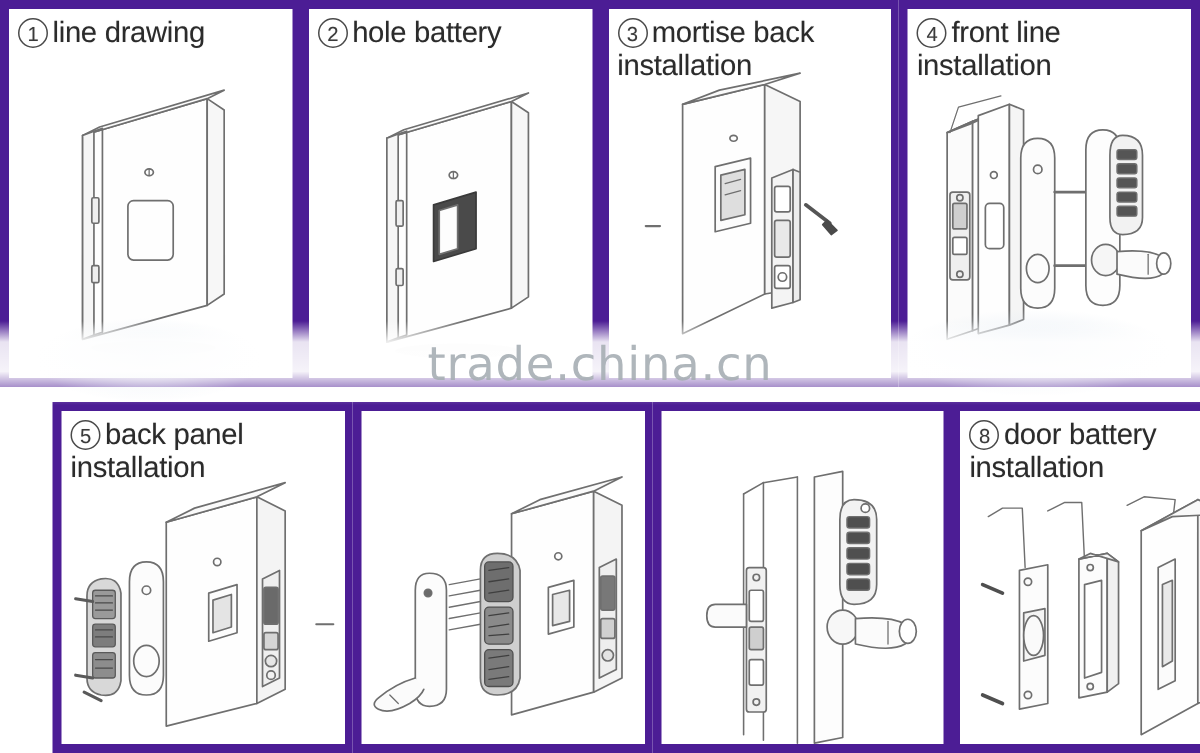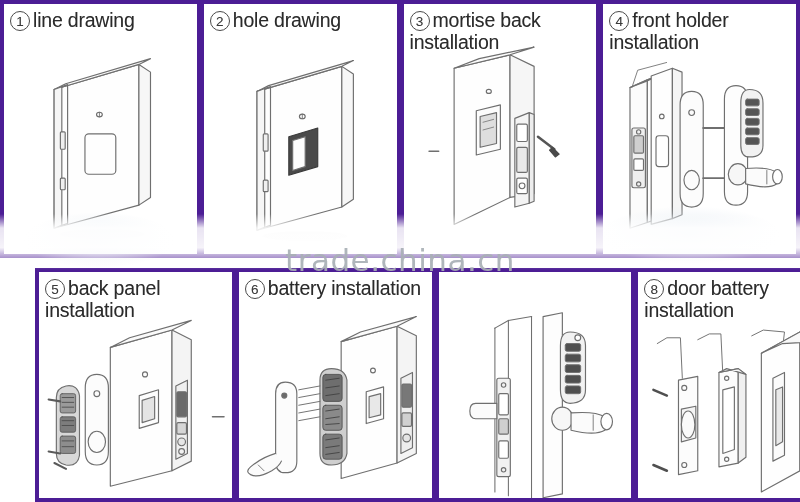"1 line drawing" .cell { border: 4px solid #4c1d95 -> 6px solid #4c1d95 }
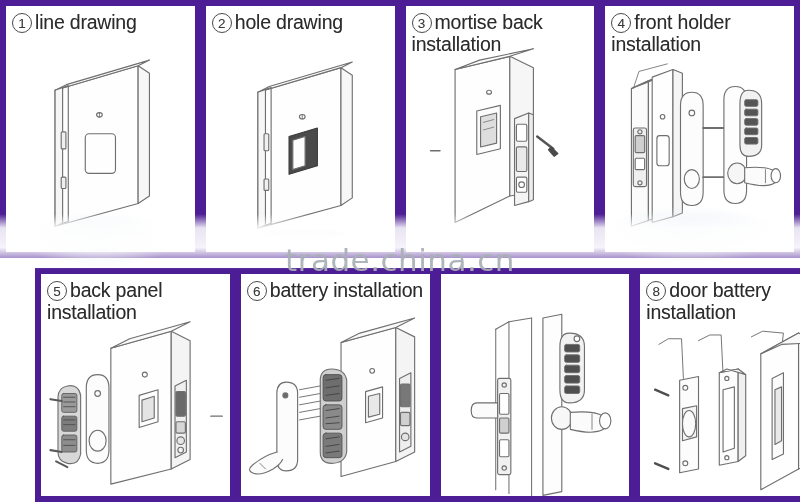"hole drawing" span.txt { text: drawing -> battery }
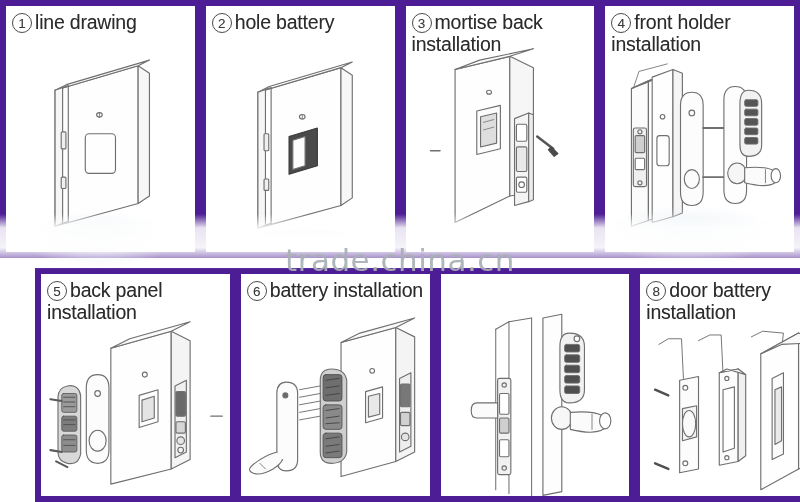"front holder installation" span.txt { text: holder -> line }
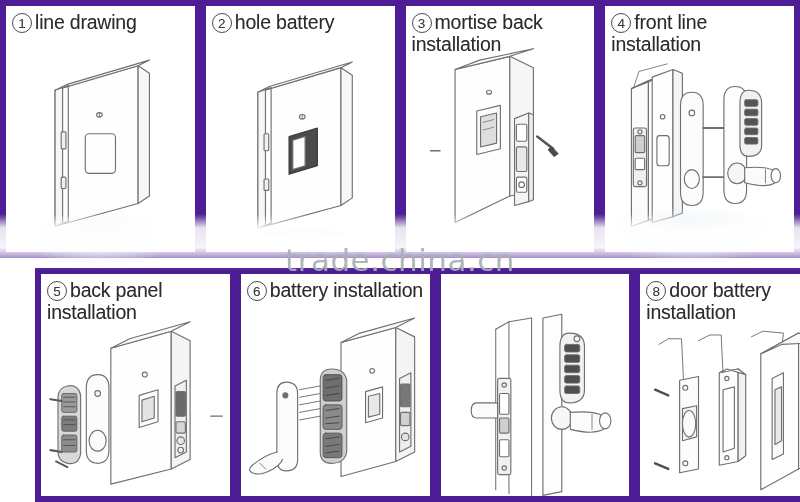"trade.china.cn" #watermark { top: 242px -> 225px }
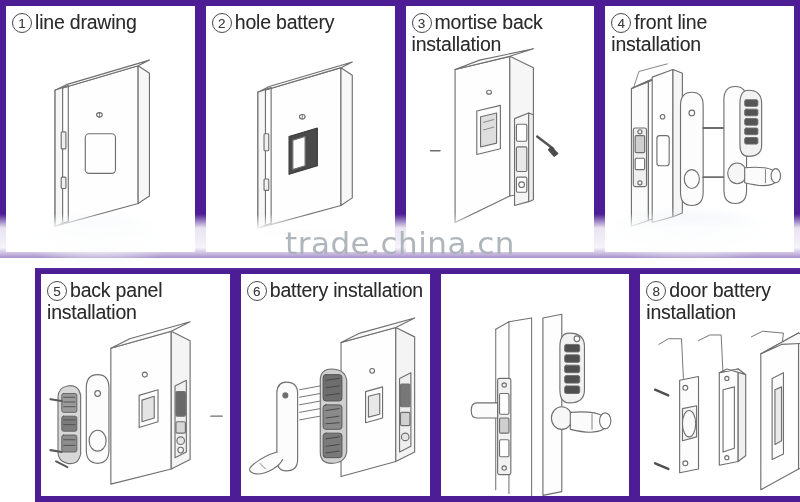"6 battery installation" div.cap { html: <div><span>6</span><span>battery installation</span></div> -> none }
